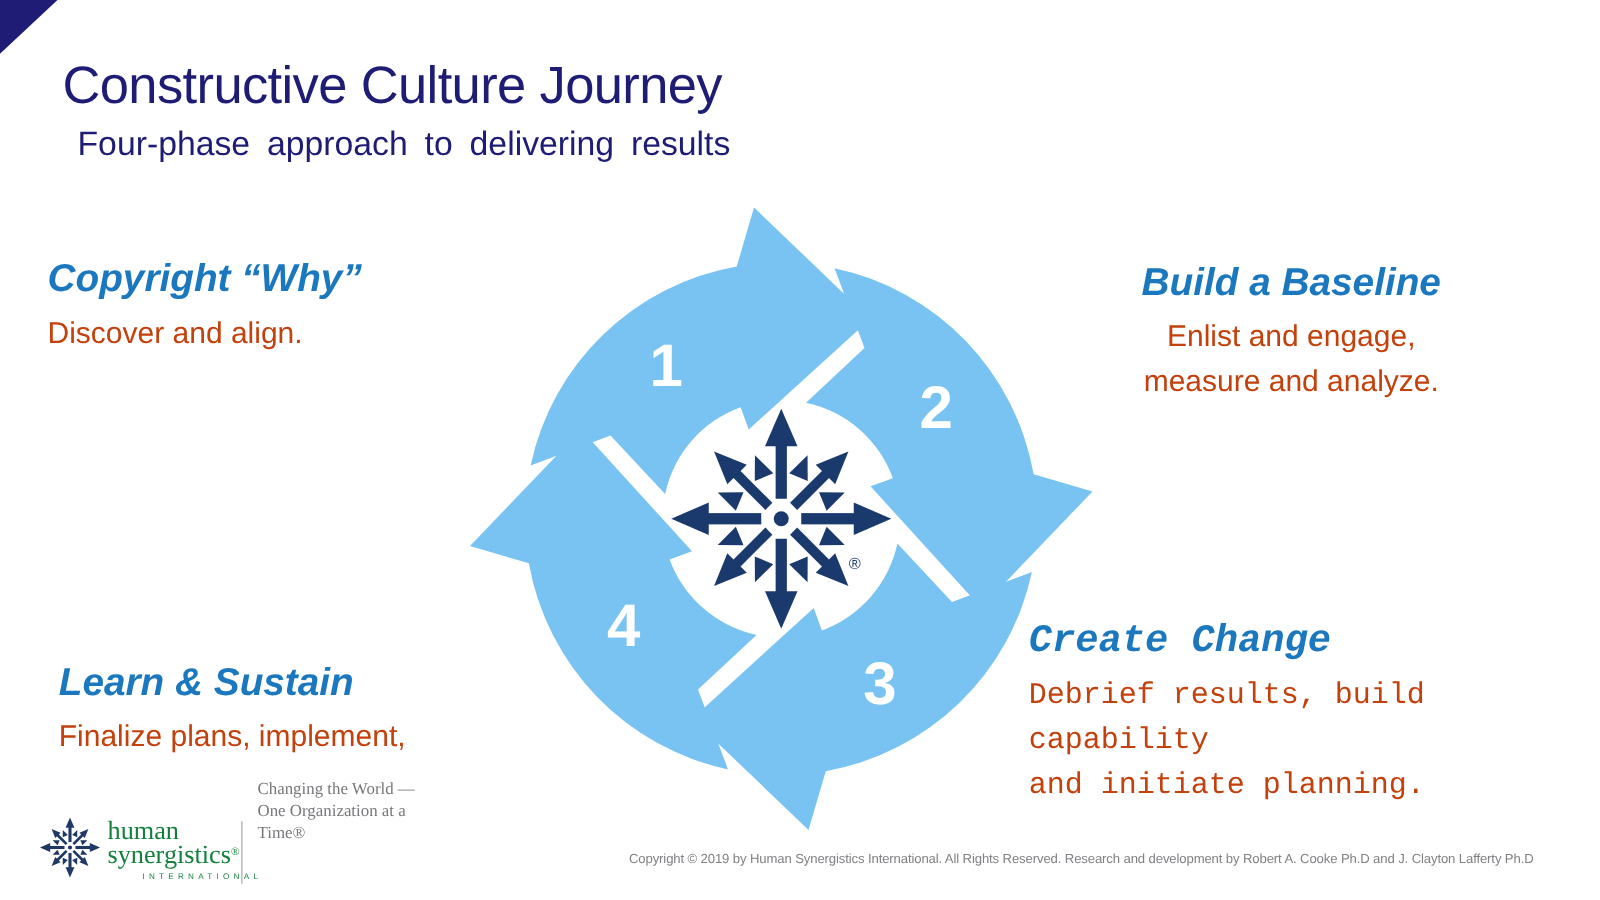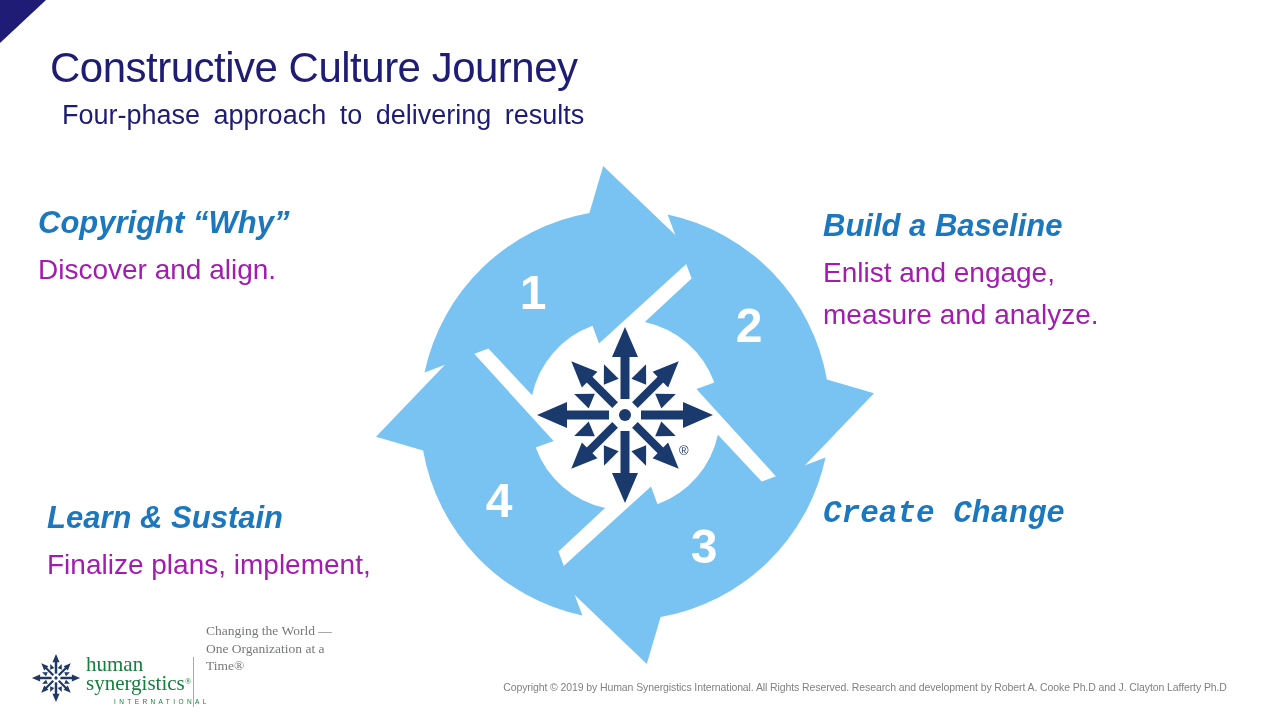"Build a Baseline" .phase.tr { text-align: left -> center }
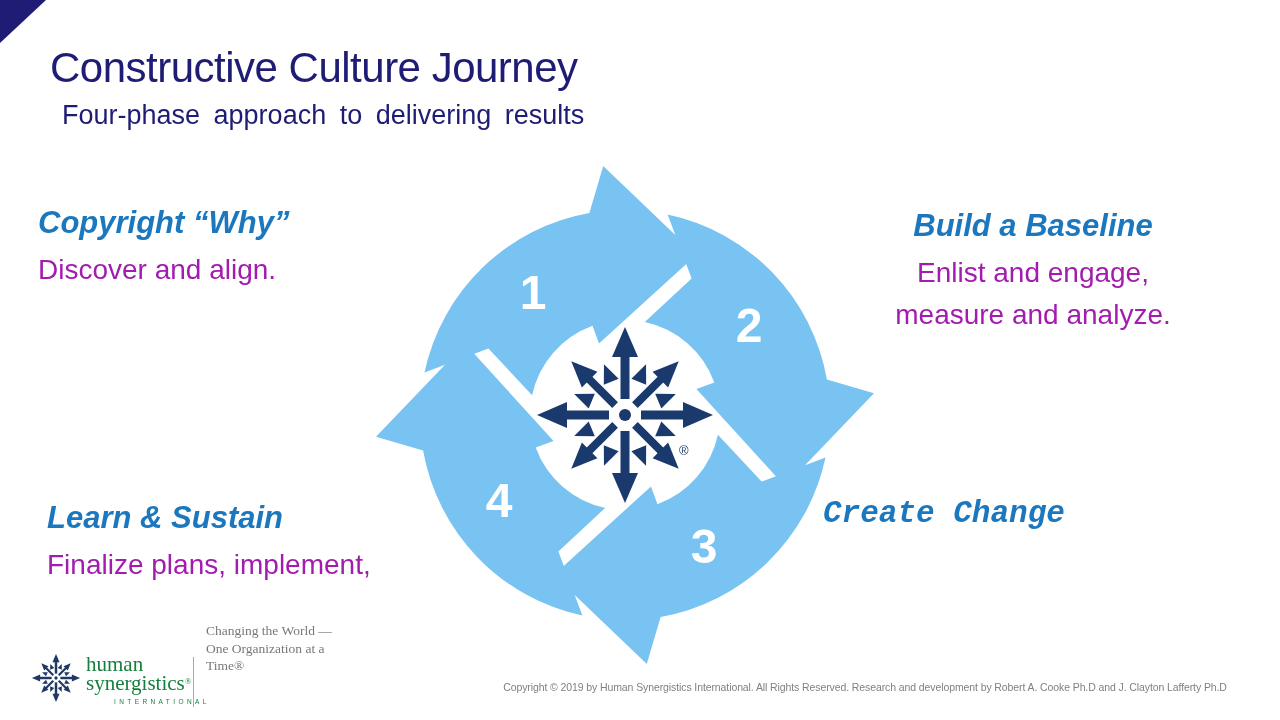"Discover and align." .phase .desc { color: #a21caf -> #c2410c; font-size: 28px -> 24px }
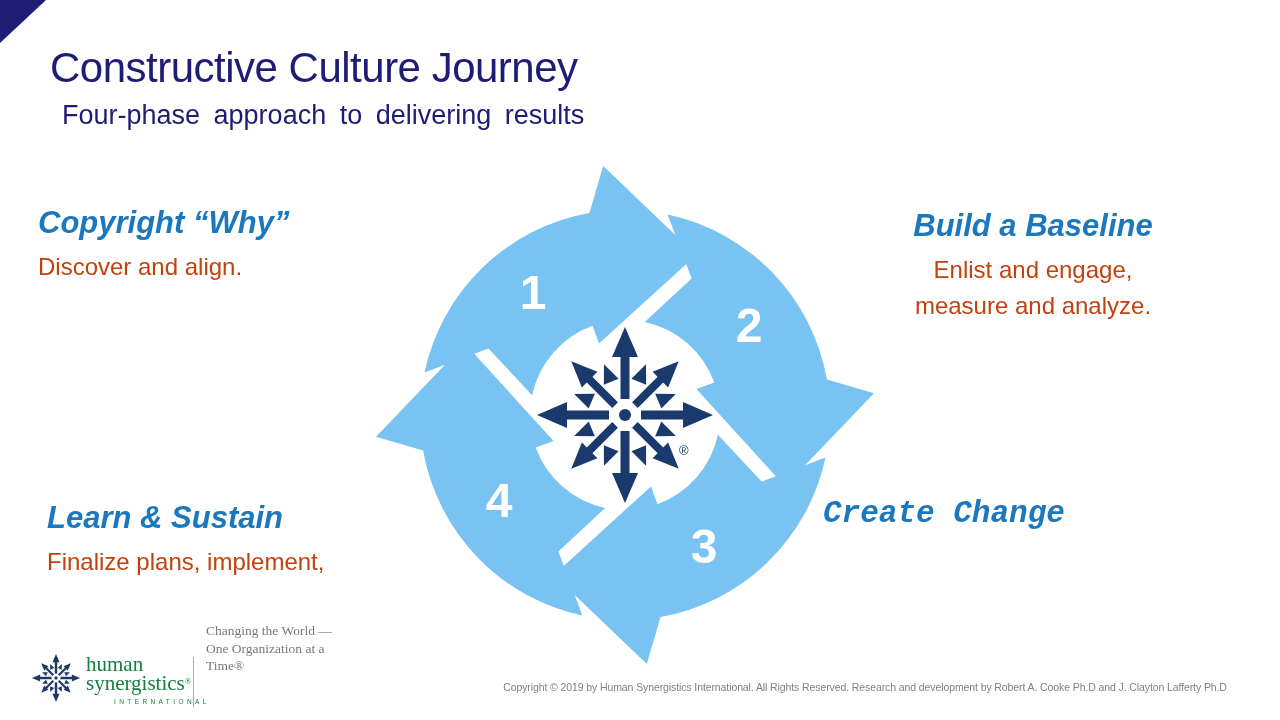"Learn & Sustain" .phase.bl { top: 500px -> 528px }
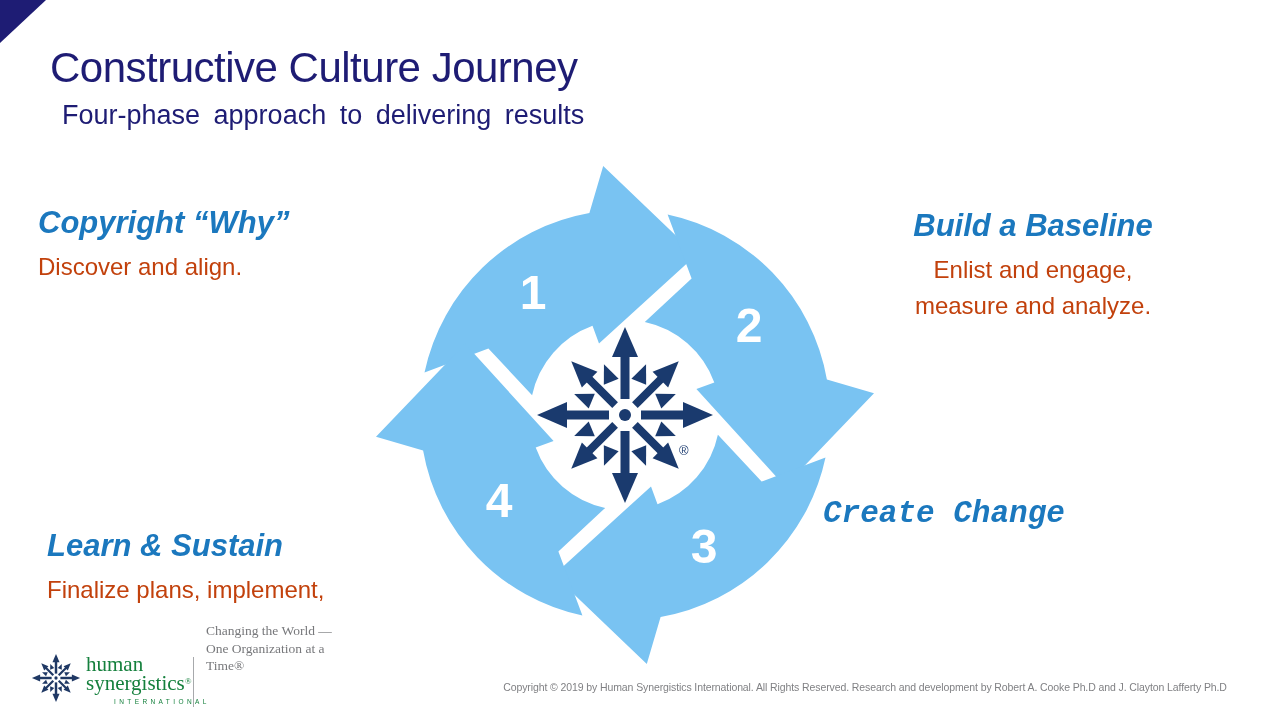"Debrief results, build capability" div.desc { html: none -> <div> <span>Debrief results, build capability</span><br> <span>and initiate planning.</span> </div> }
